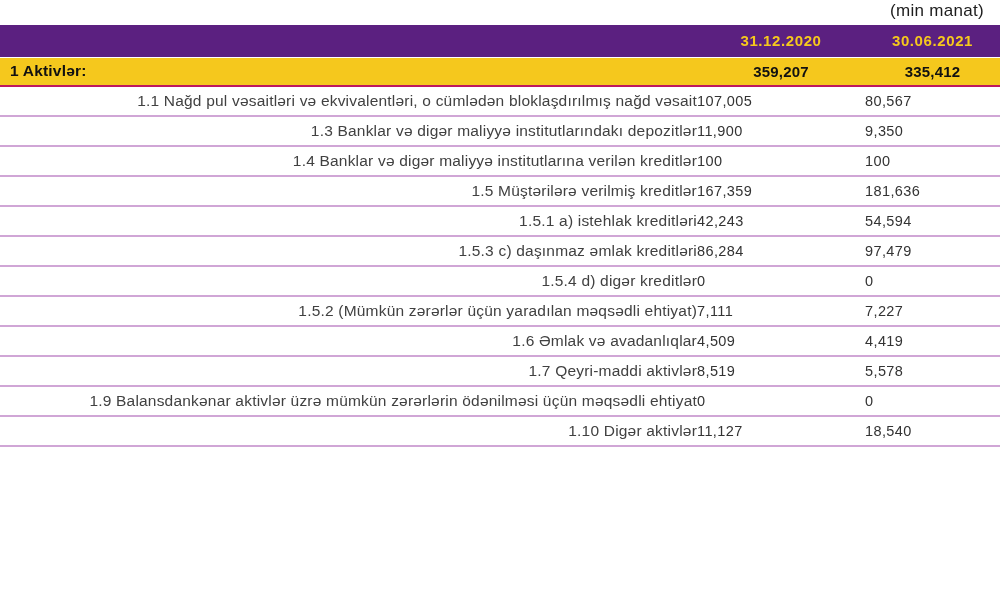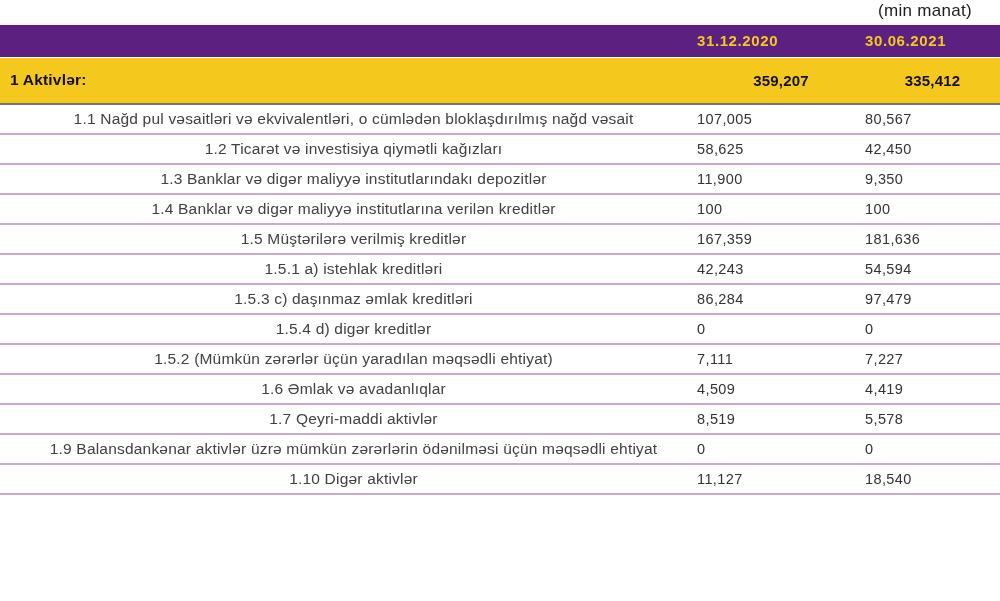"(min manat)" .unit-note { padding-right: 28px -> 16px }
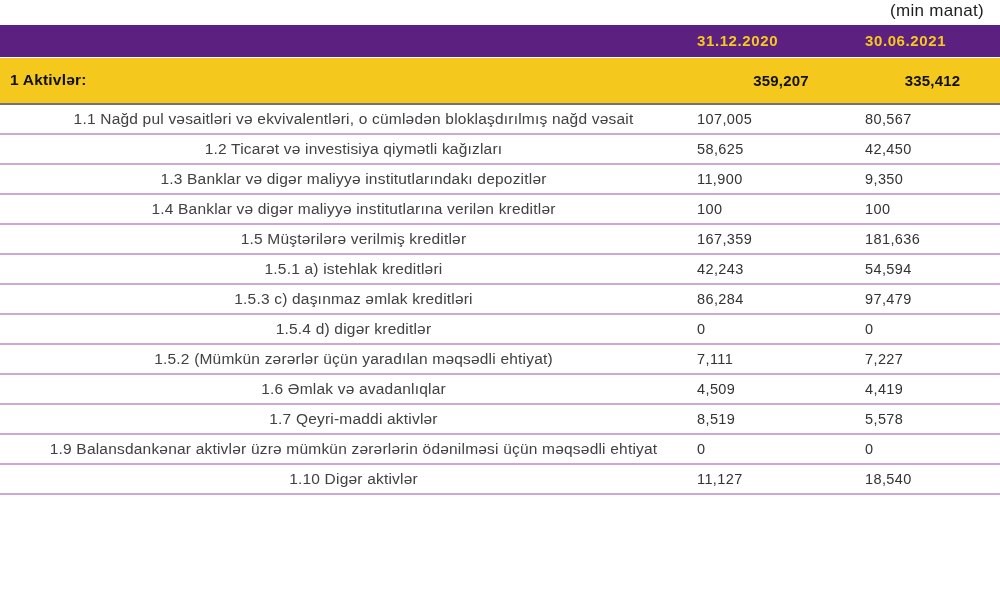"31.12.2020" tr.date-row th { text-align: left -> center }
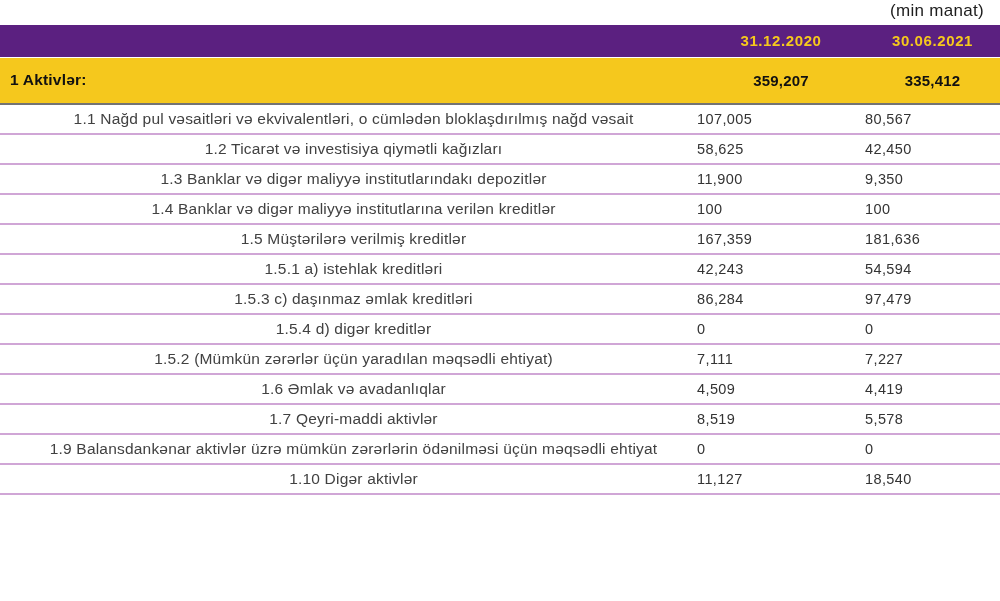"1 Aktivlər:" tr.total-row th { border-bottom: 2px solid #737373 -> 2px solid #be185d; height: 47px -> 29px }
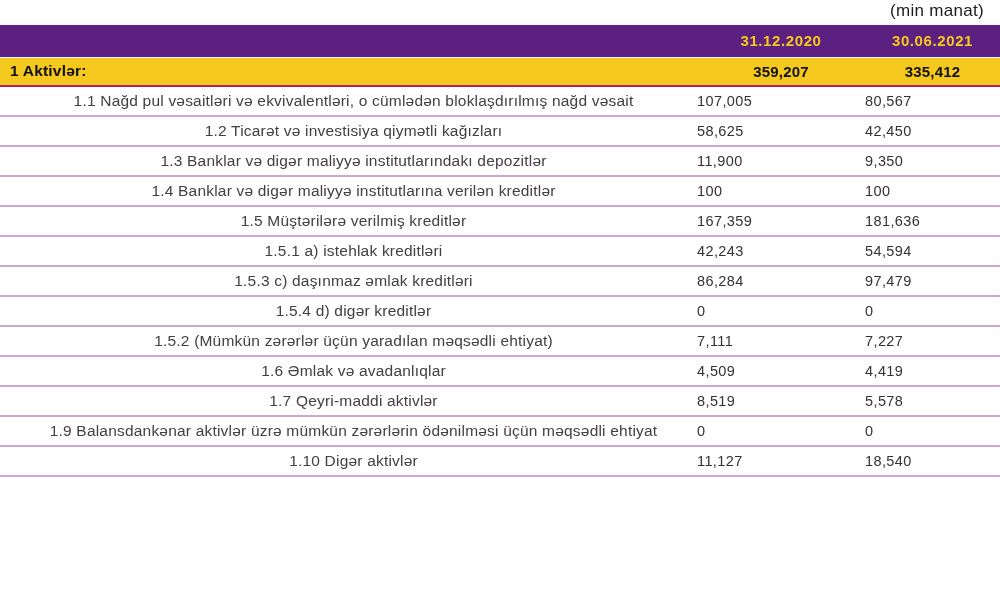"1.1 Nağd pul vəsaitləri və" tbody td.lbl { text-align: center -> right }
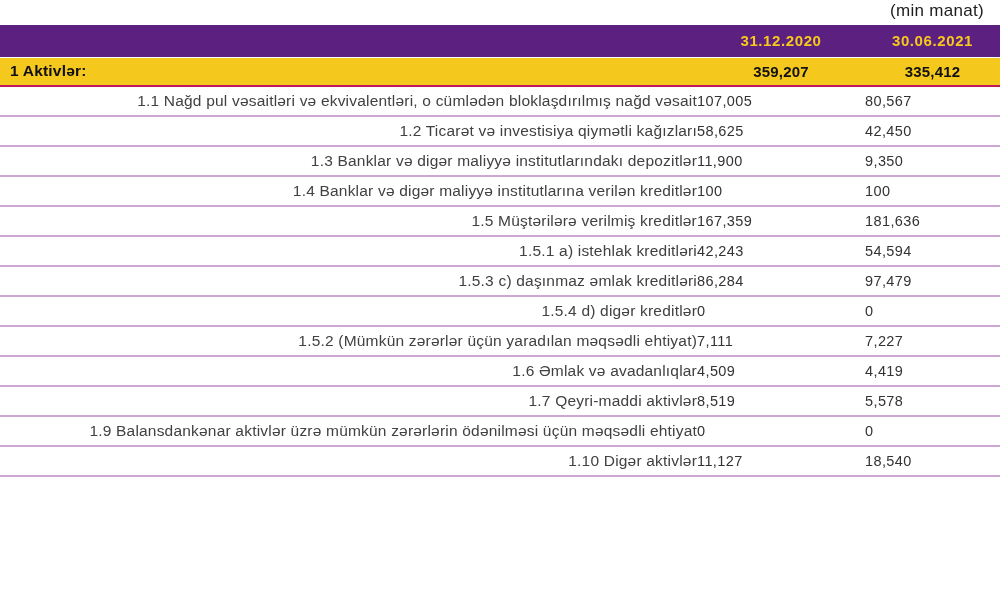"1.2 Ticarət və investisiya qiymətli" tr { html: <tr> <td>1.2 Ticarət və investisiya qiymətli kağızları</td> <td>58,625</td> <td>42,450</td> </tr> -> none }
